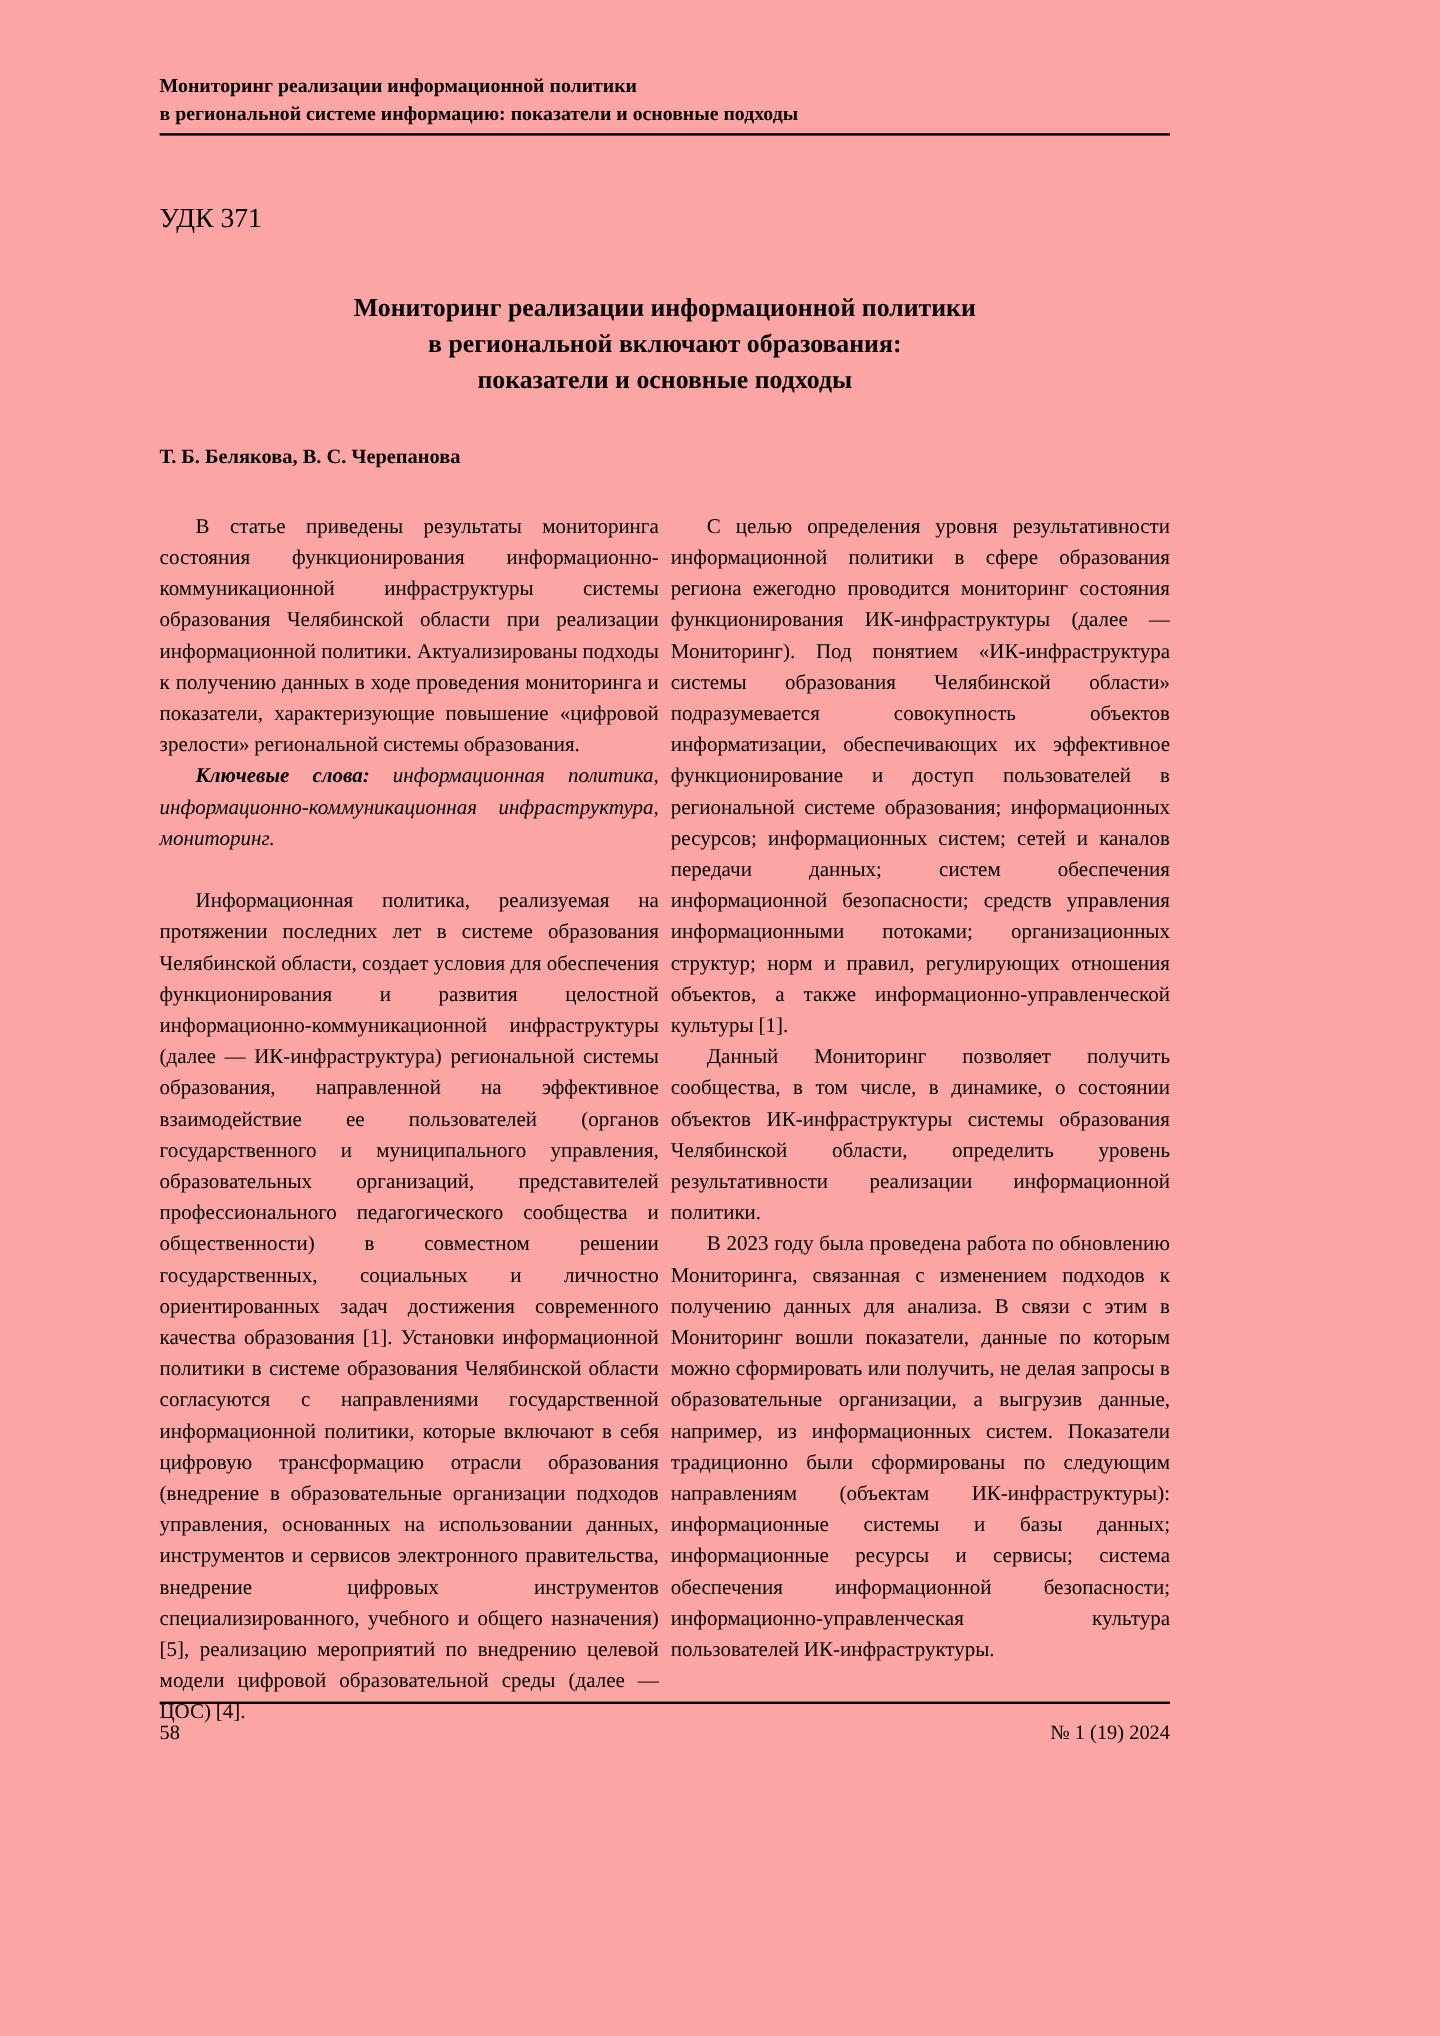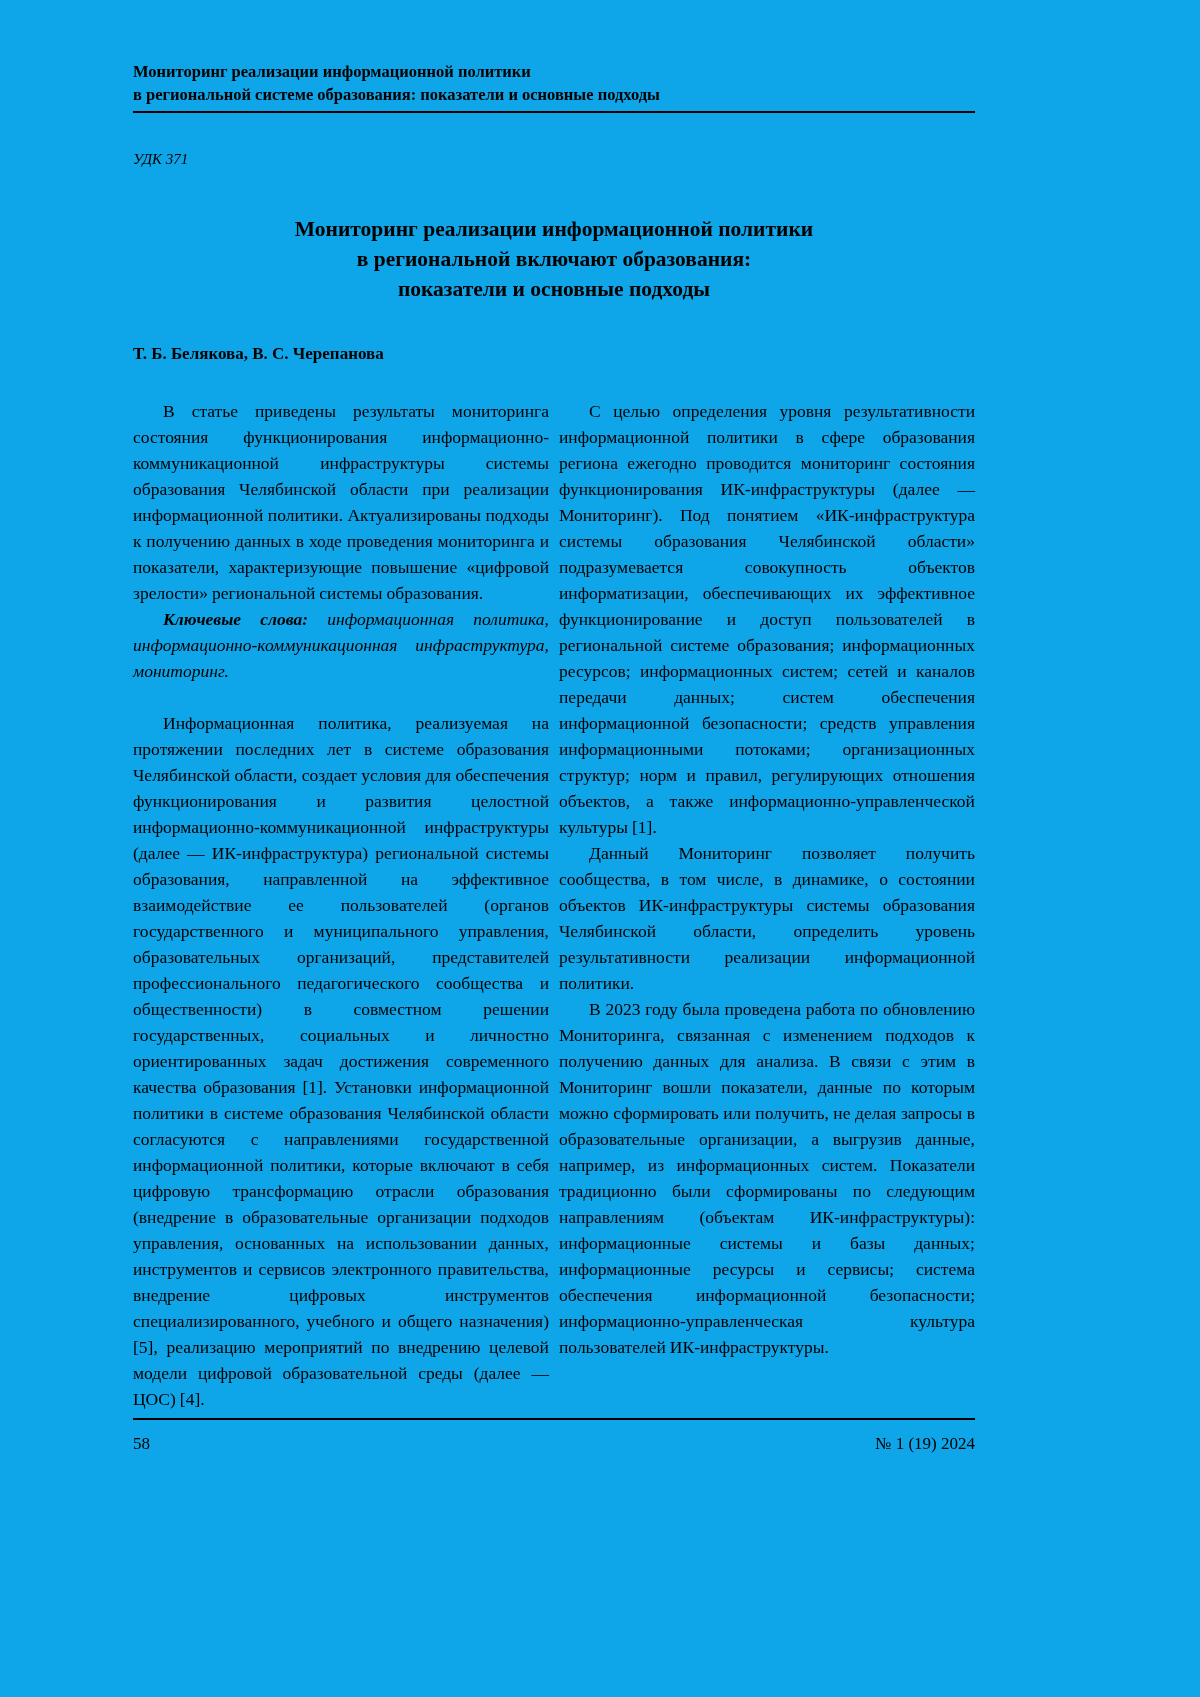"Мониторинг реализации информационной" .page { background: #0ea5e9 -> #fca5a5 }
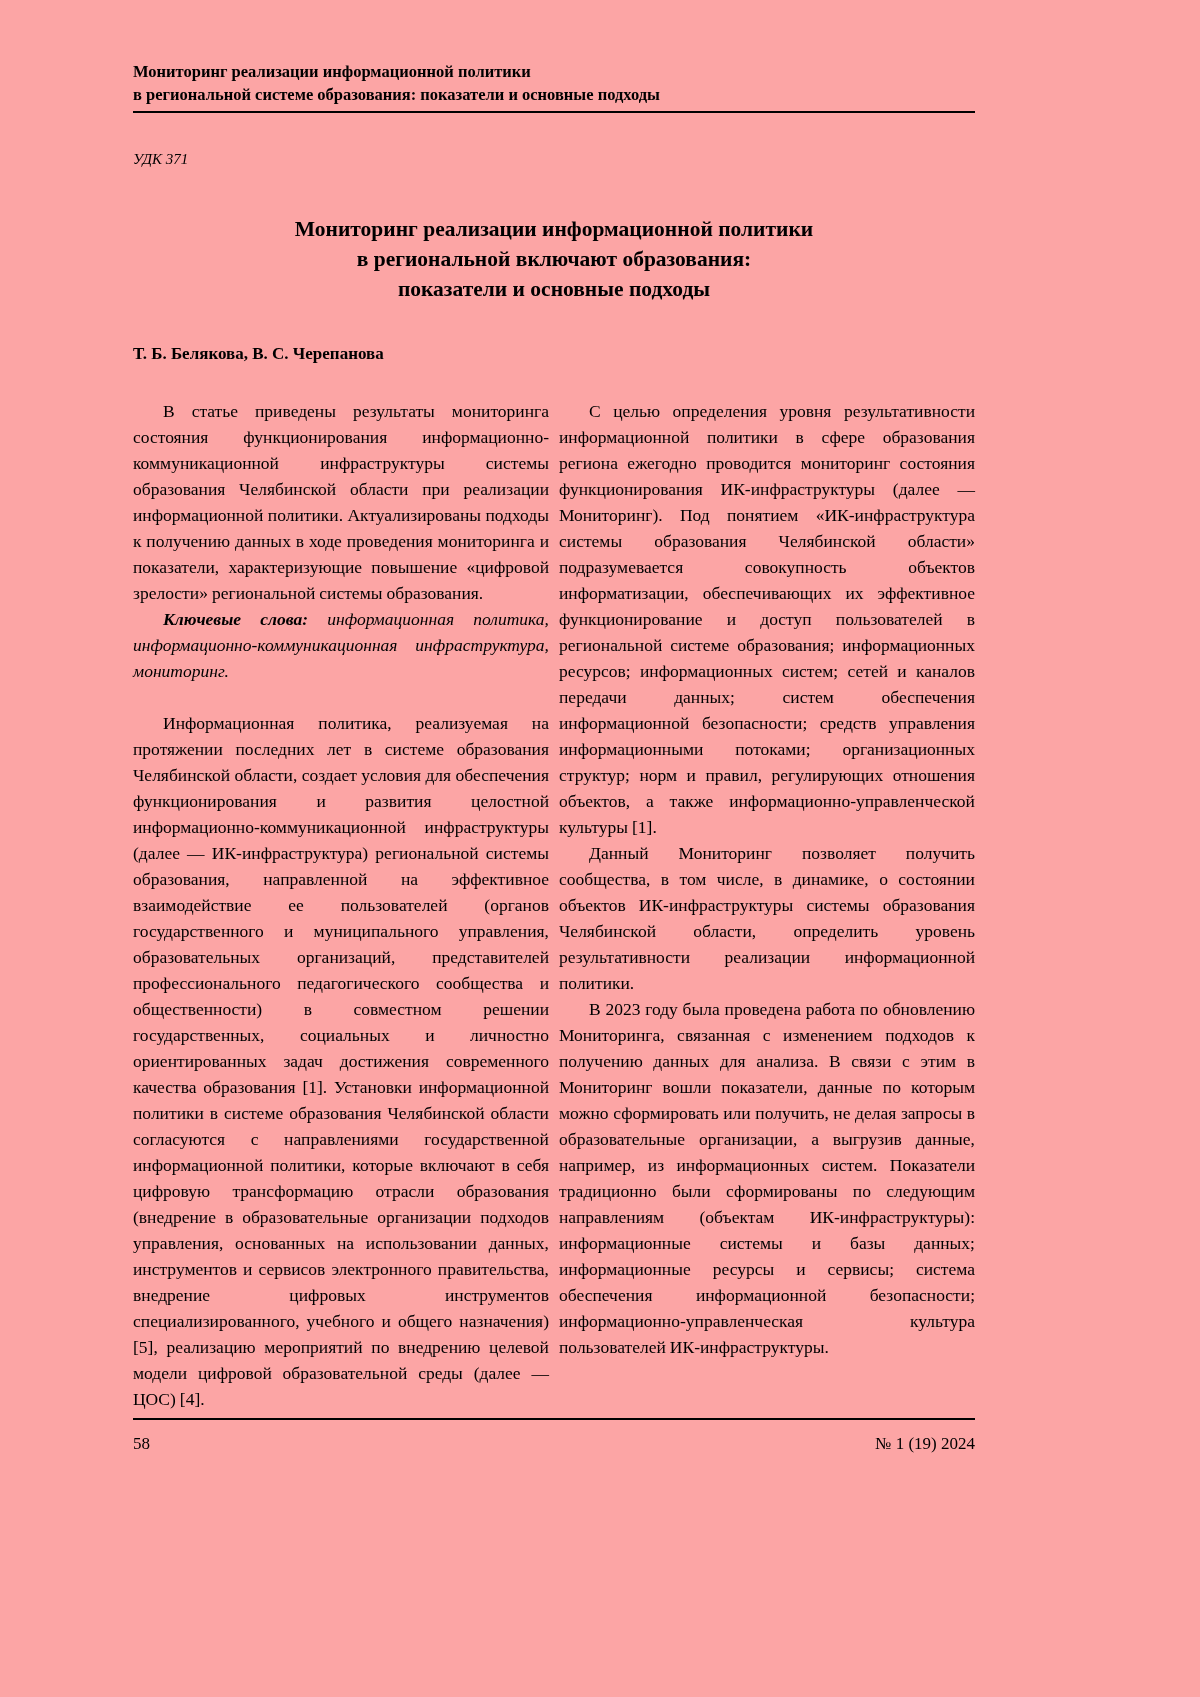"в региональной системе образования:" div { text: образования -> информацию }
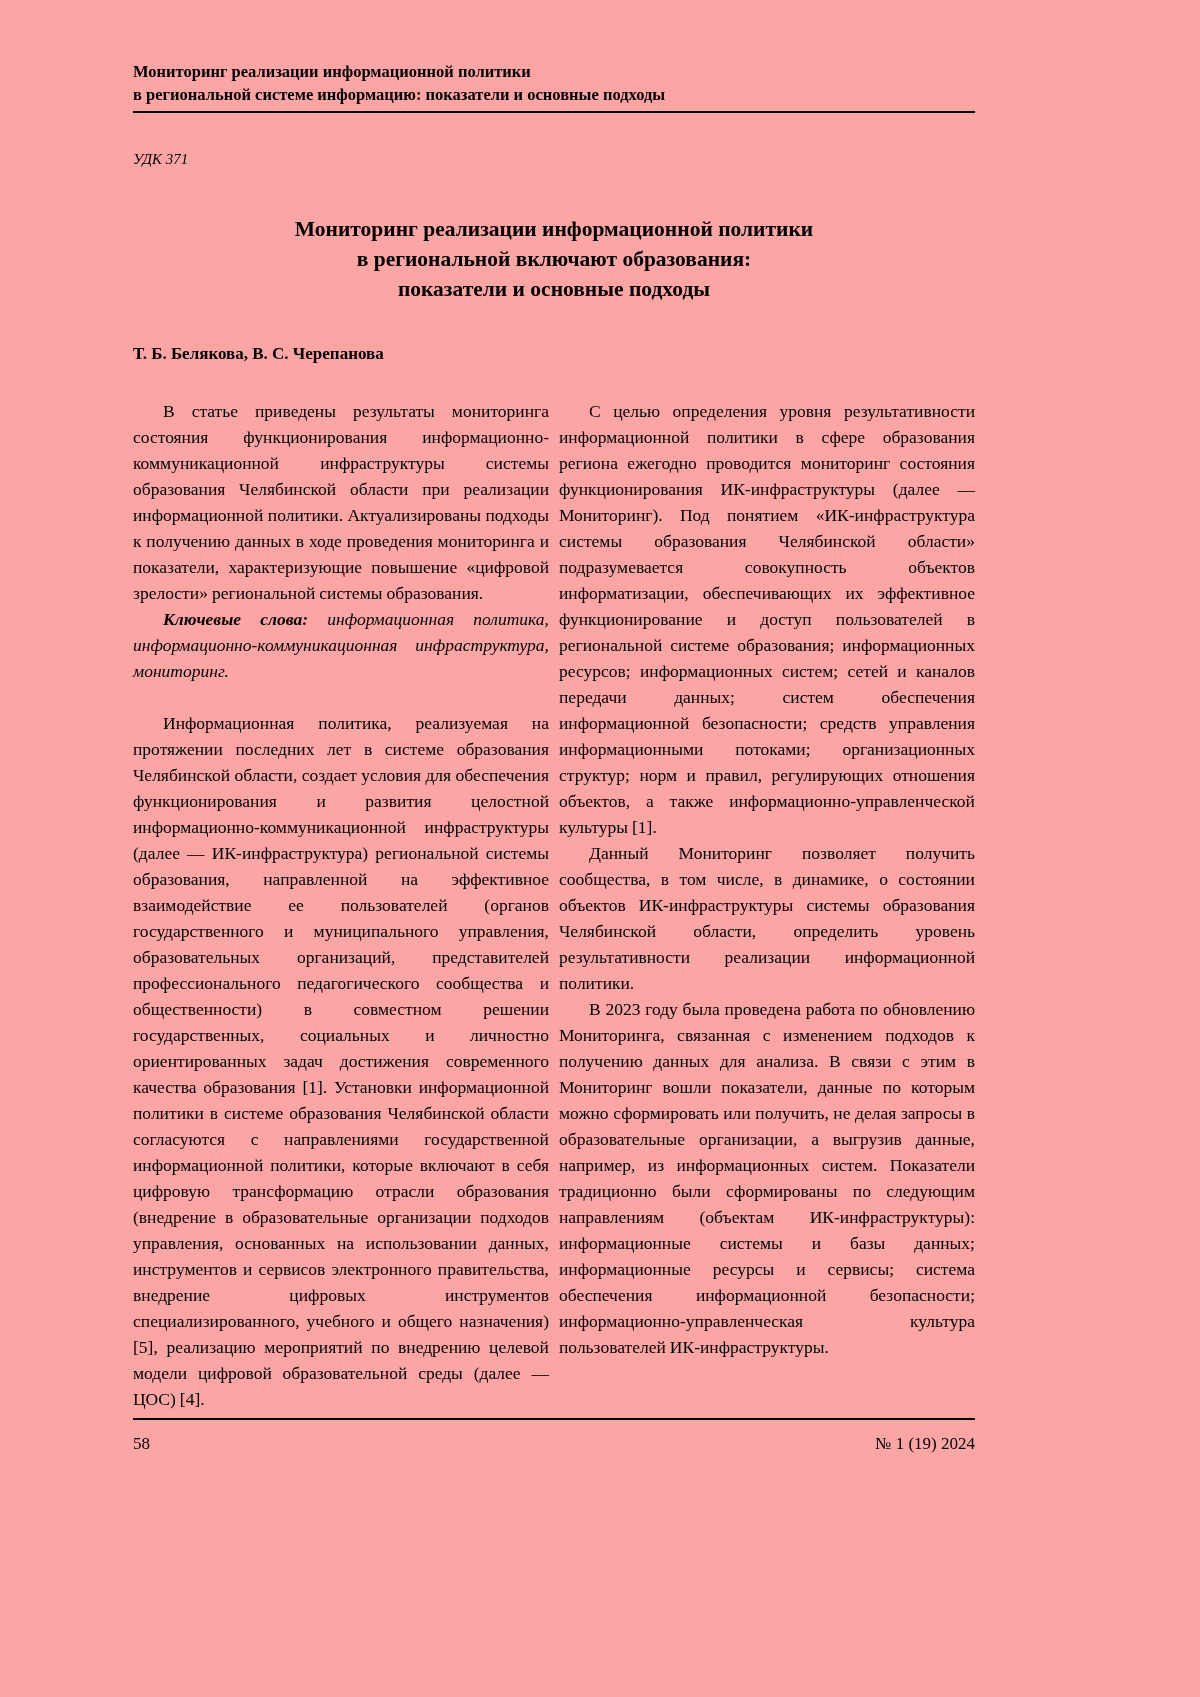"УДК 371" .udc { font-size: 15px -> 23px; font-style: italic -> none; margin-top: 38px -> 56px }
